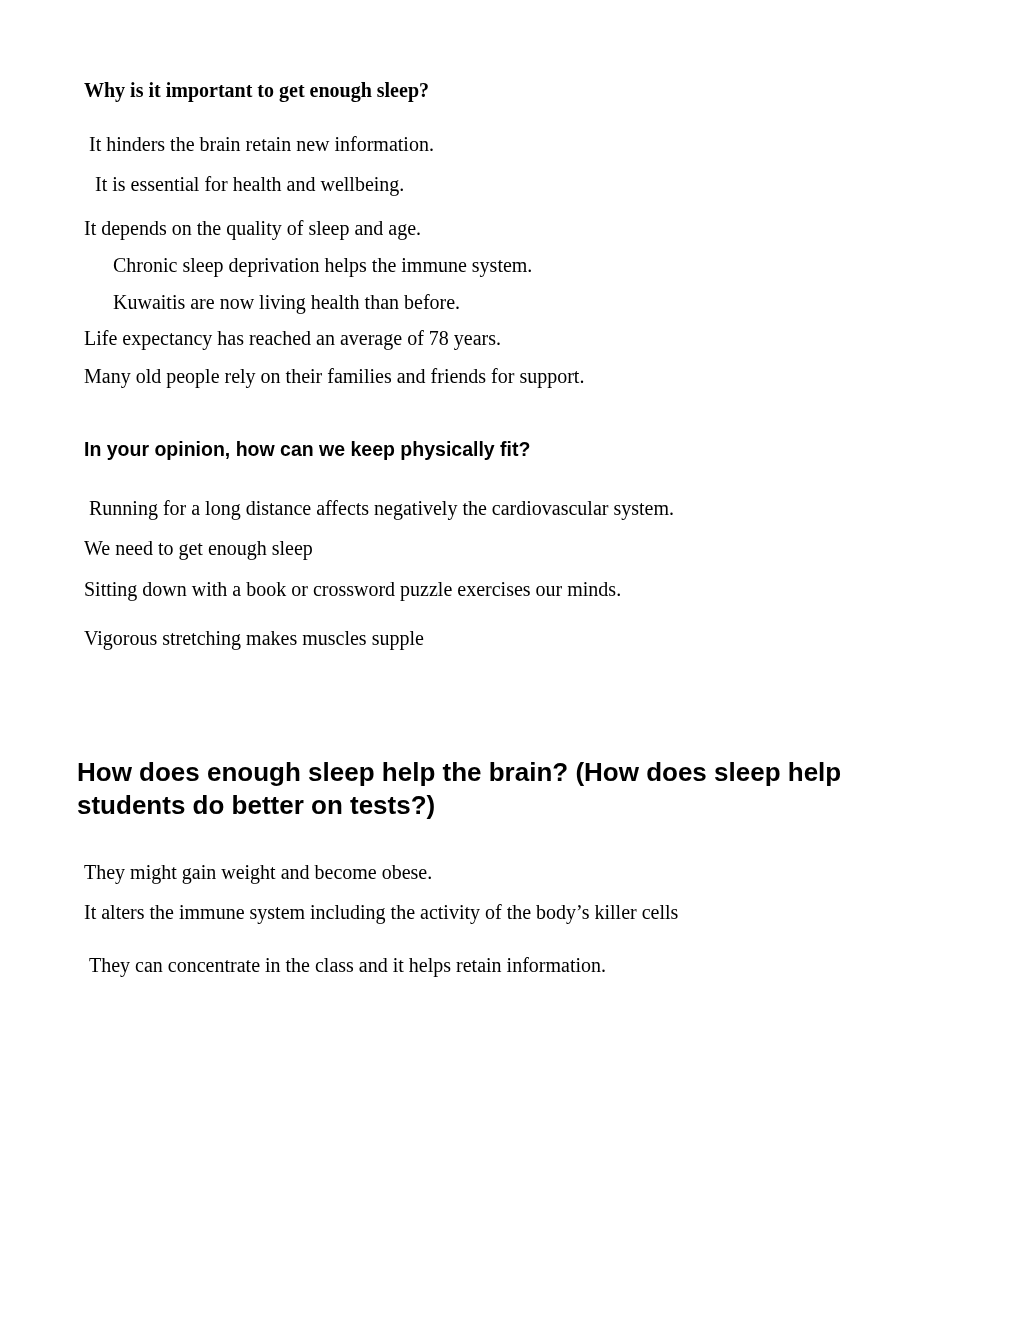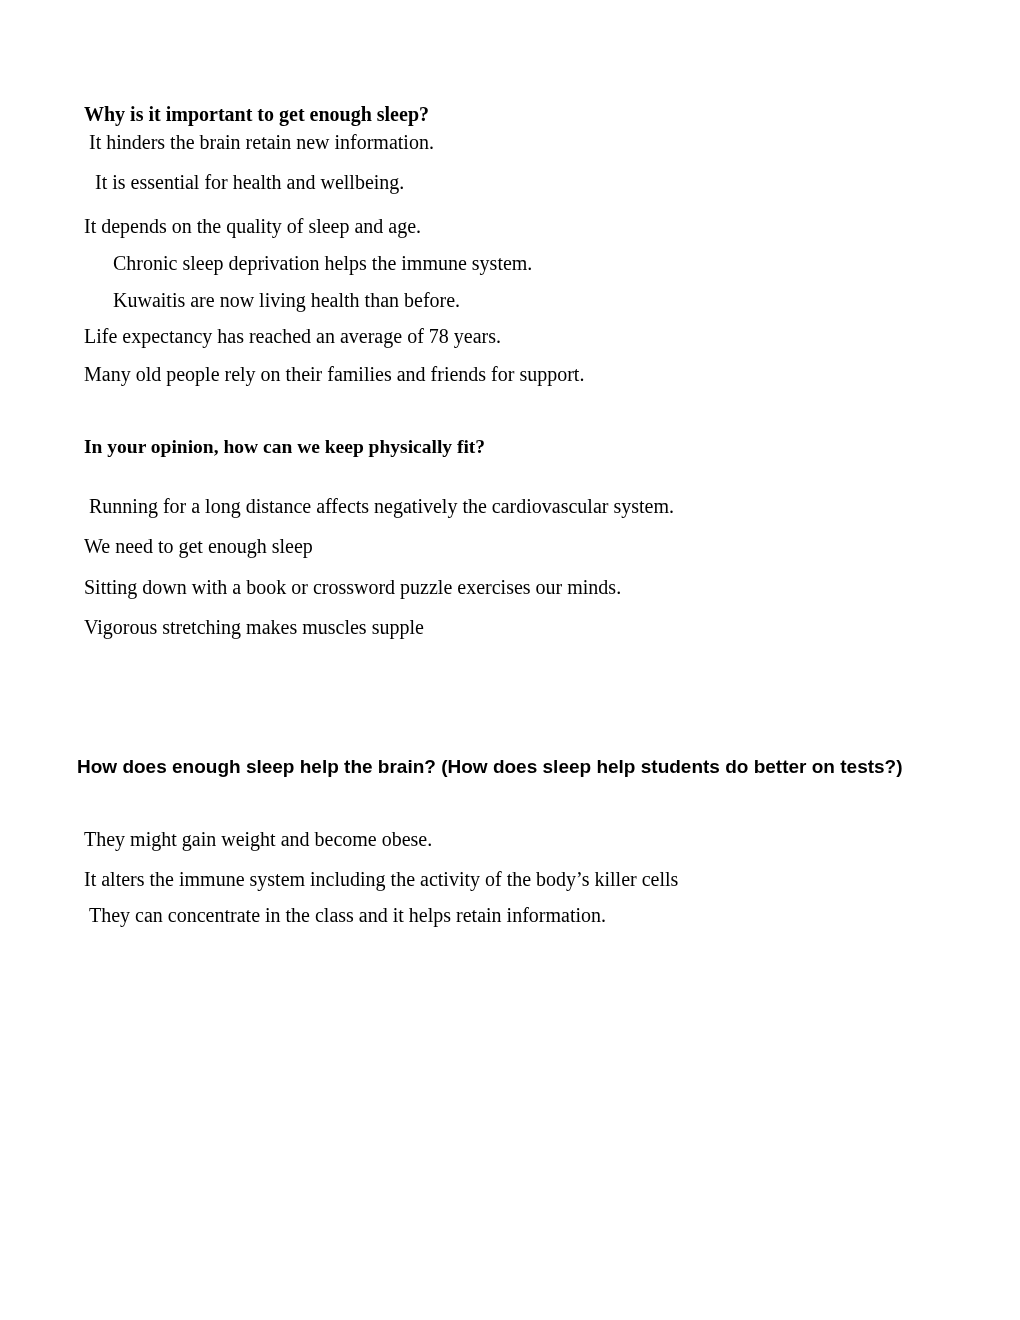"Why is it important to" .page { padding: 100px 90px 40px 84px -> 76px 90px 40px 84px }
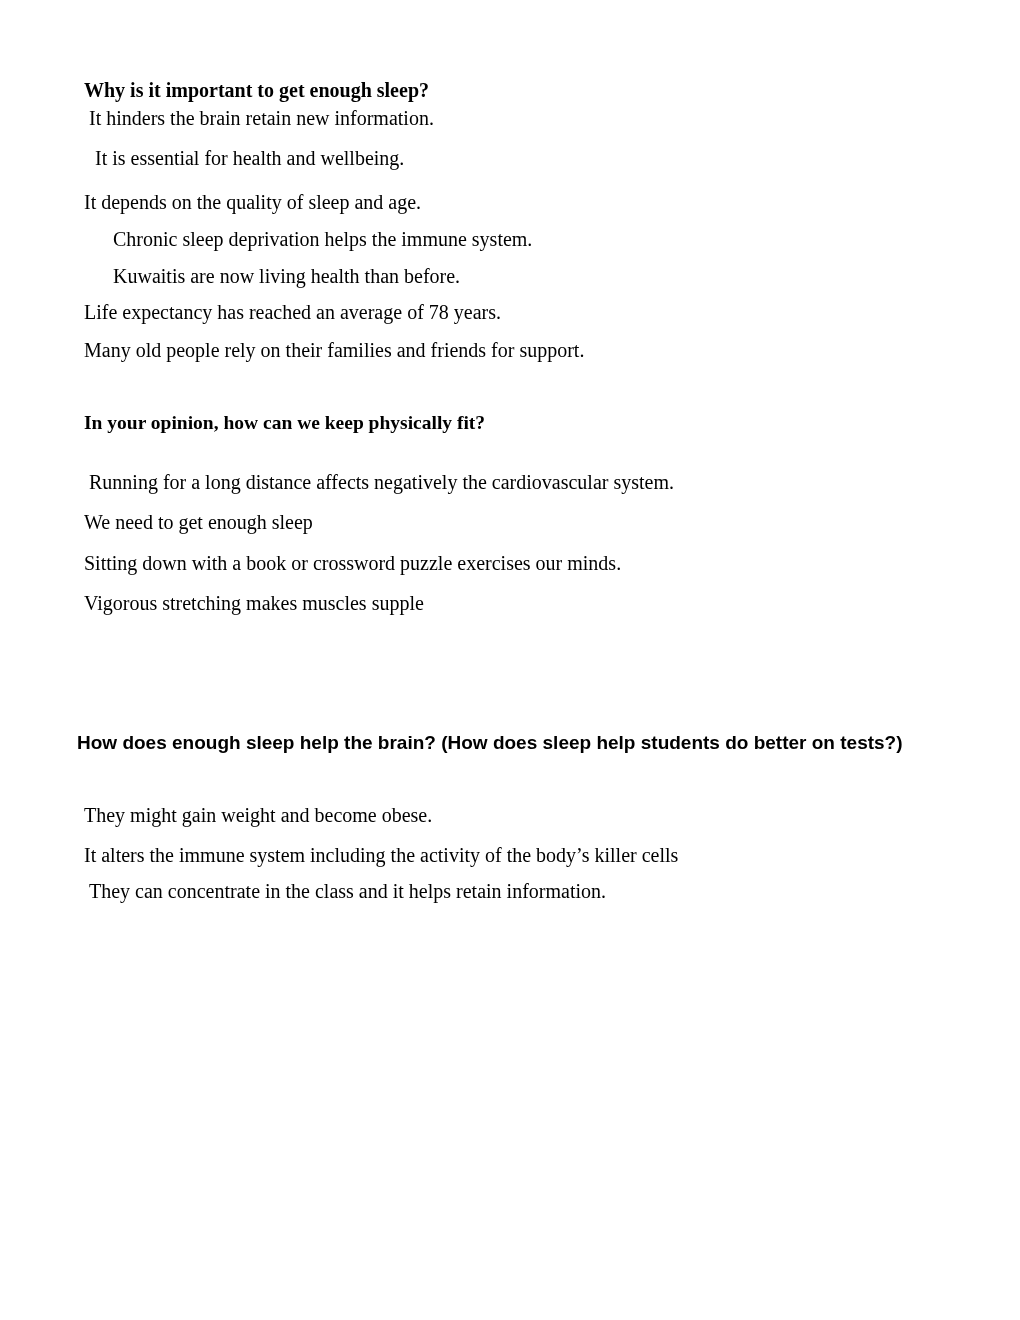"It hinders the brain retain" .mt-26 { margin-top: none -> 26px }
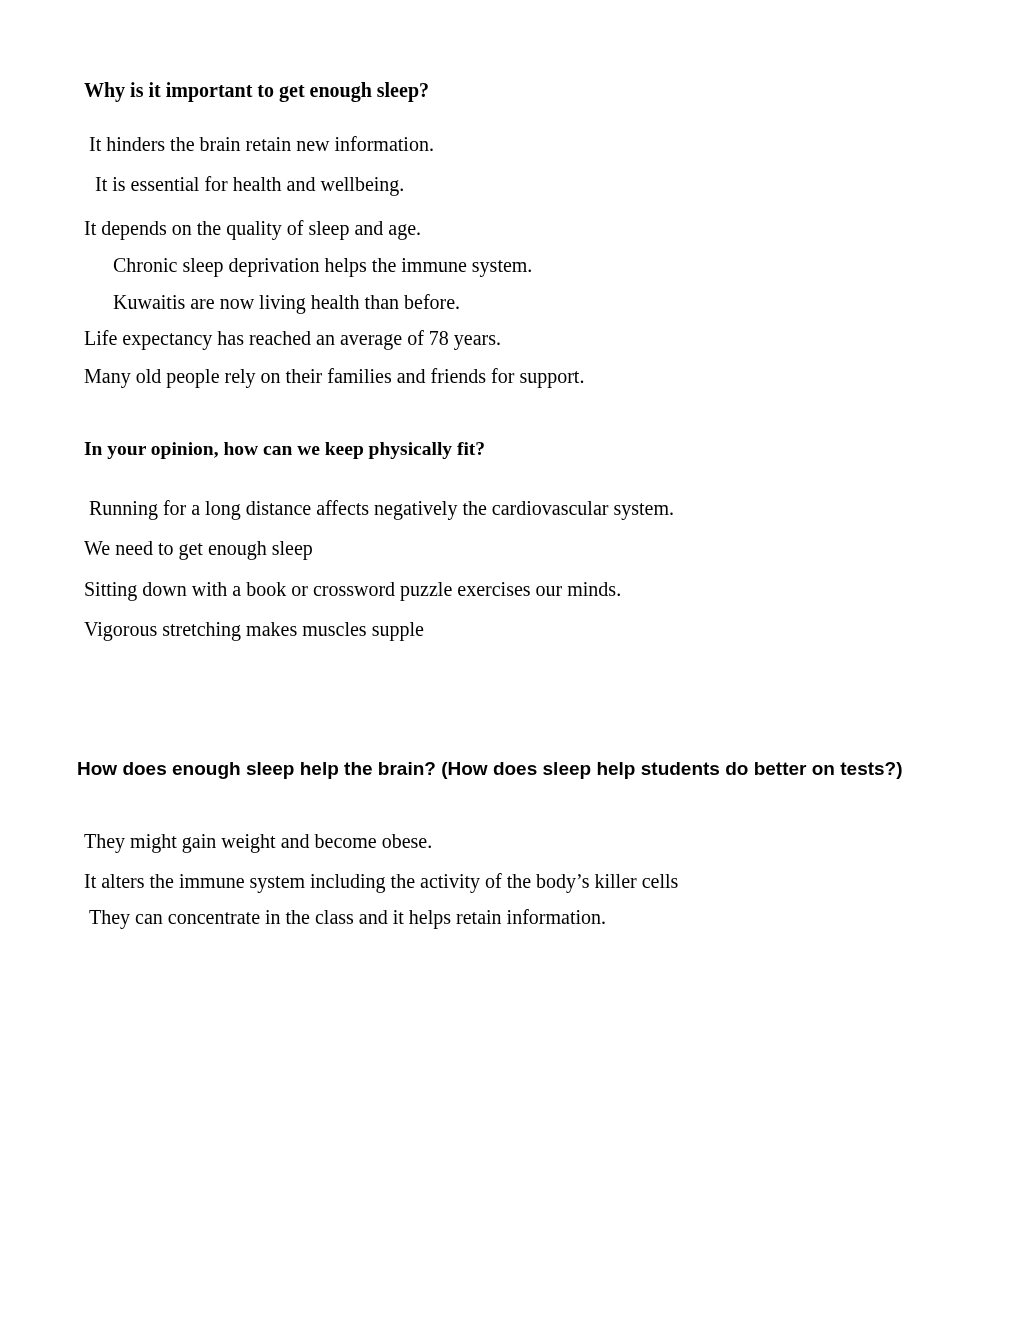"In your opinion, how can" .question-sans { font-family: Liberation Serif, serif -> Liberation Sans, sans-serif }
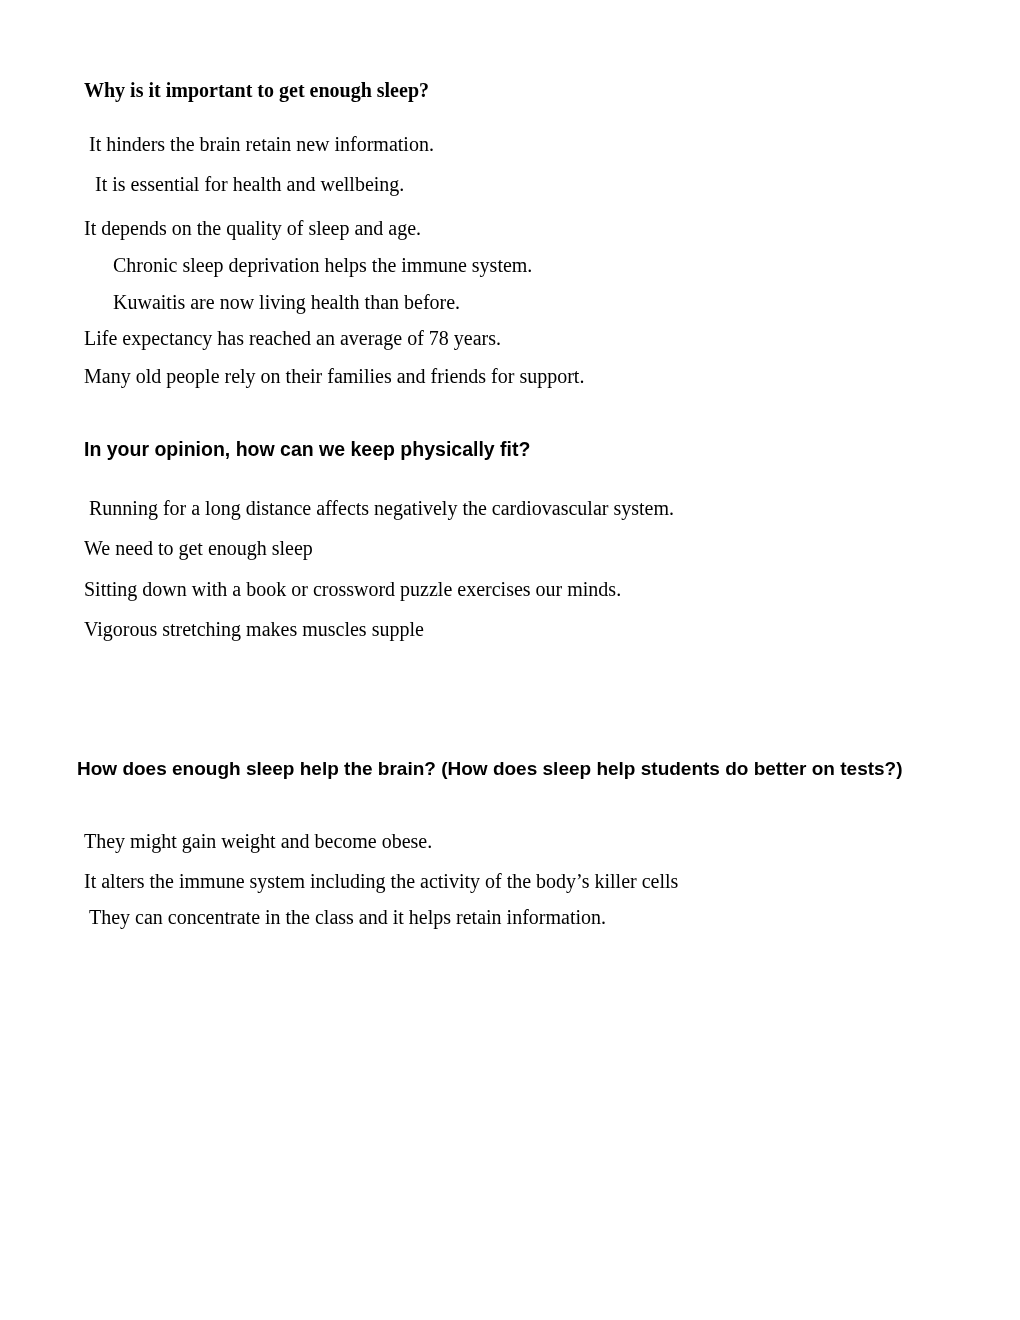"Vigorous stretching makes muscles supple" .mt-21 { margin-top: 12px -> 21px }
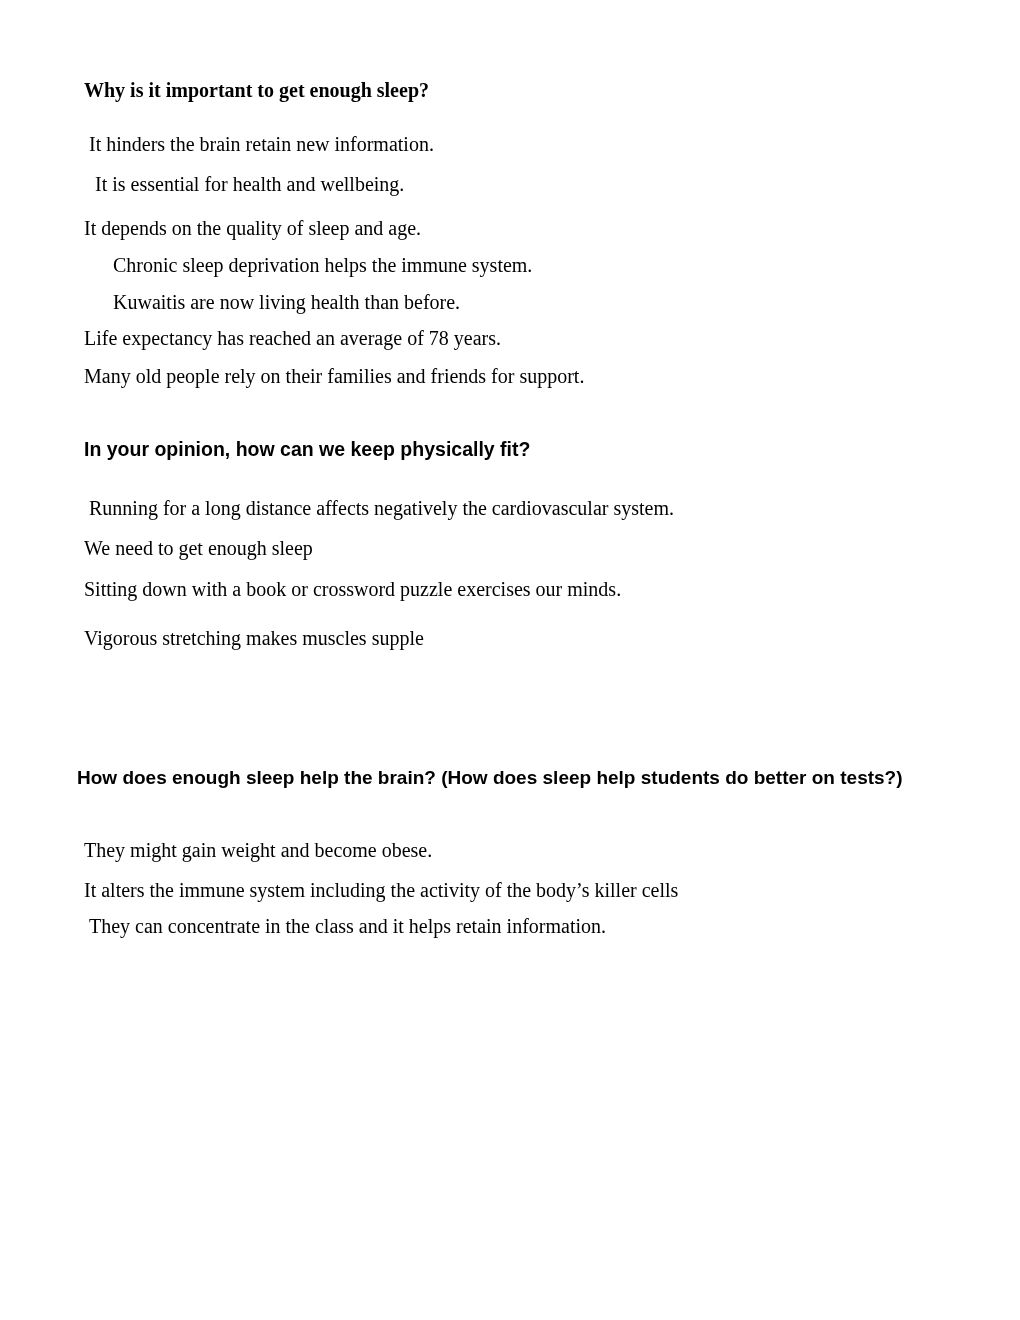"How does enough sleep help" .question-large { font-size: 19px -> 26px; line-height: 44px -> 33px }
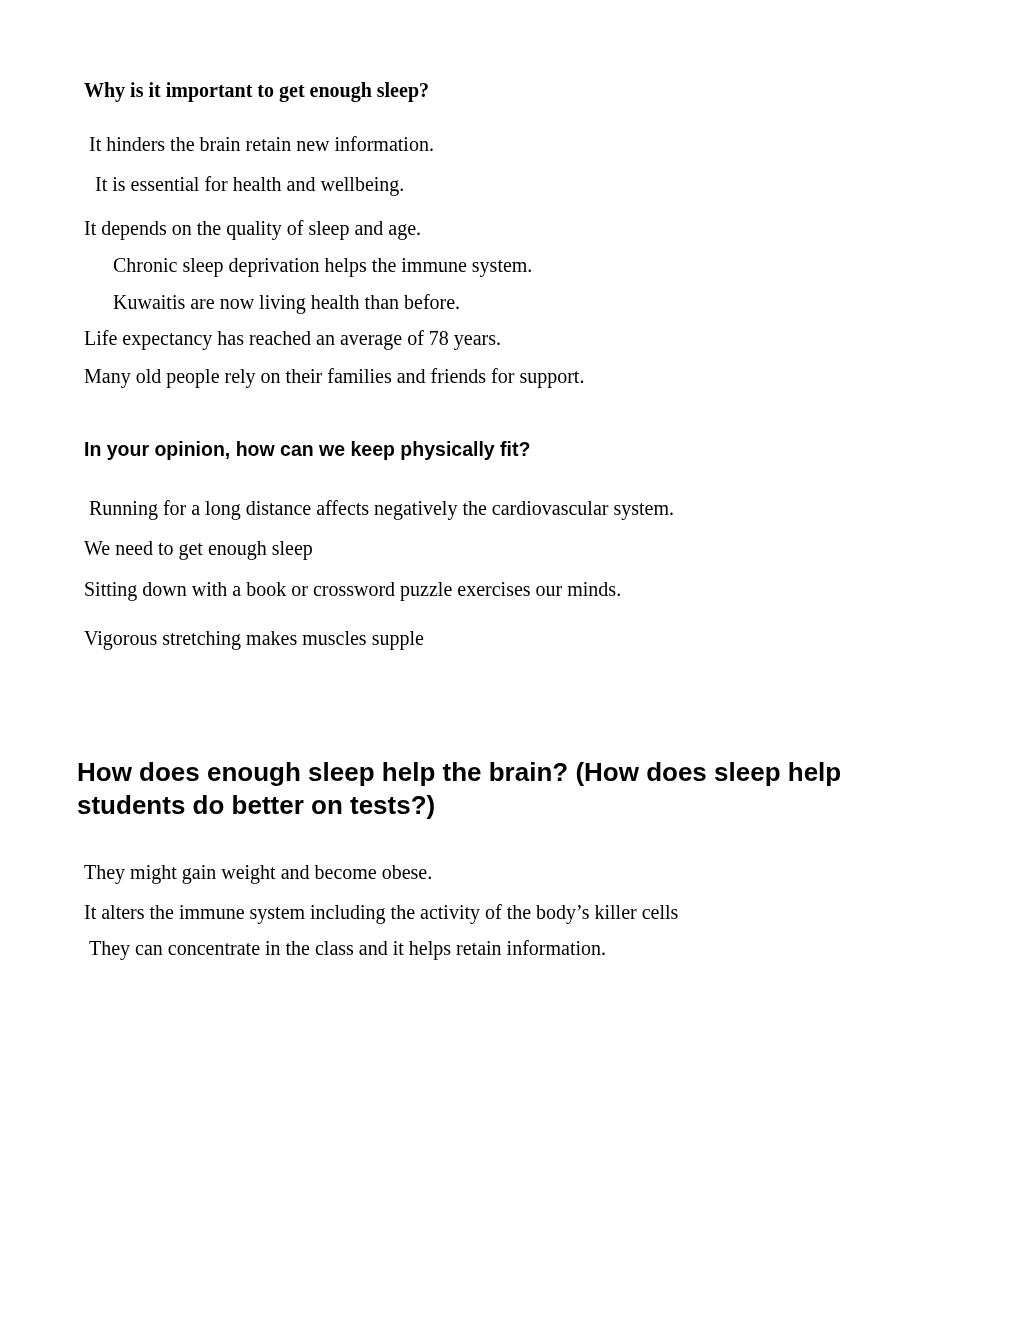"They can concentrate in the" .mt-11 { margin-top: 8px -> 25px }
